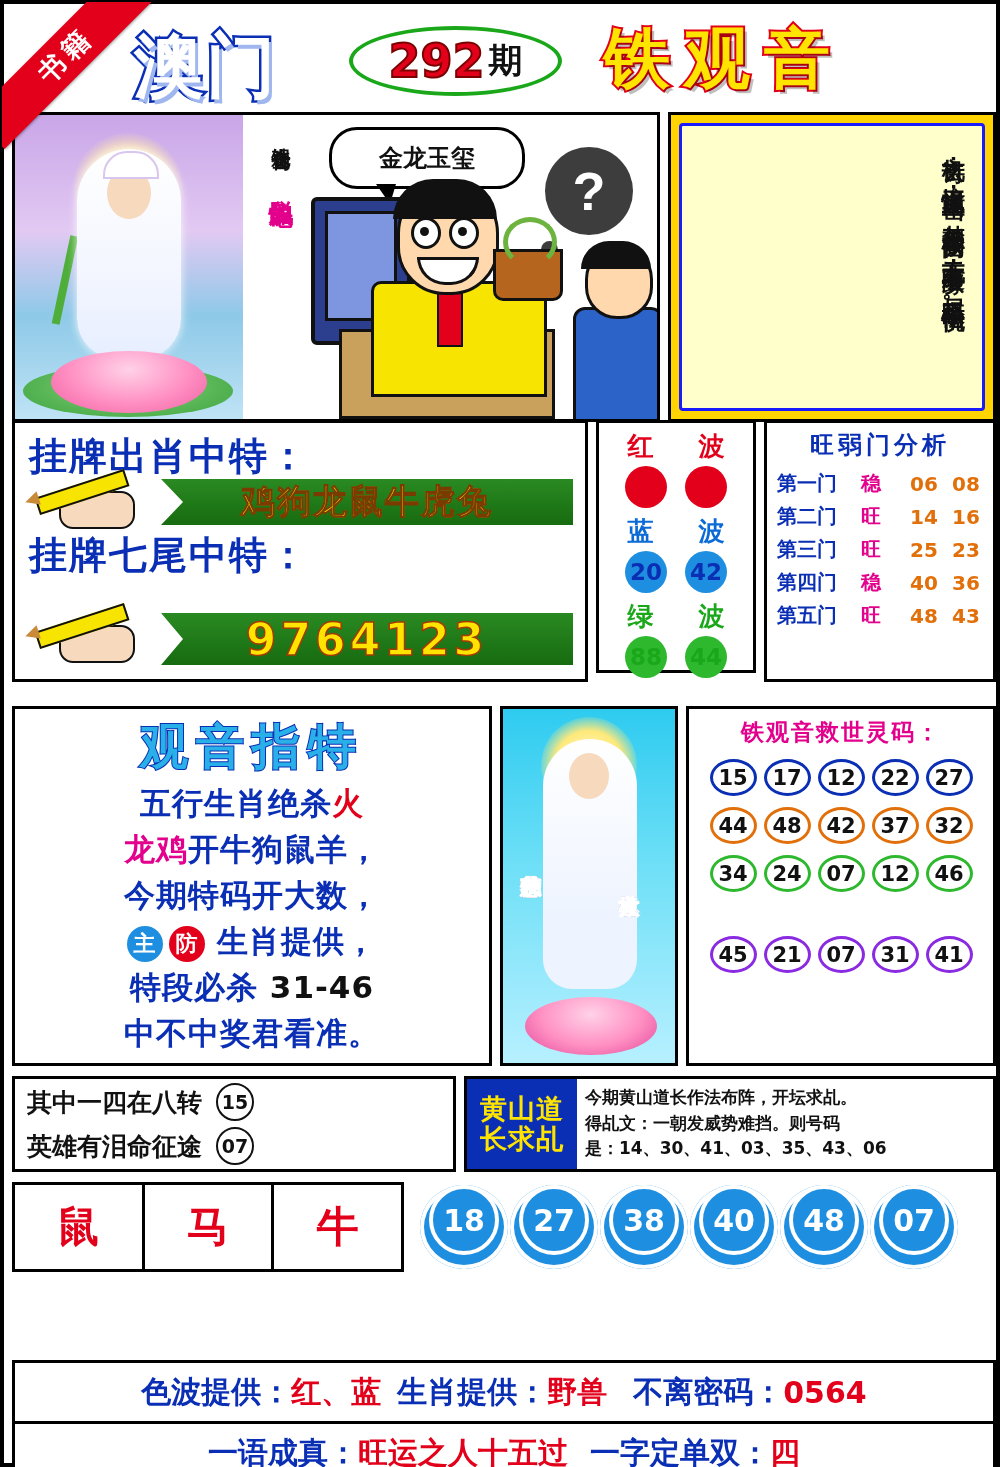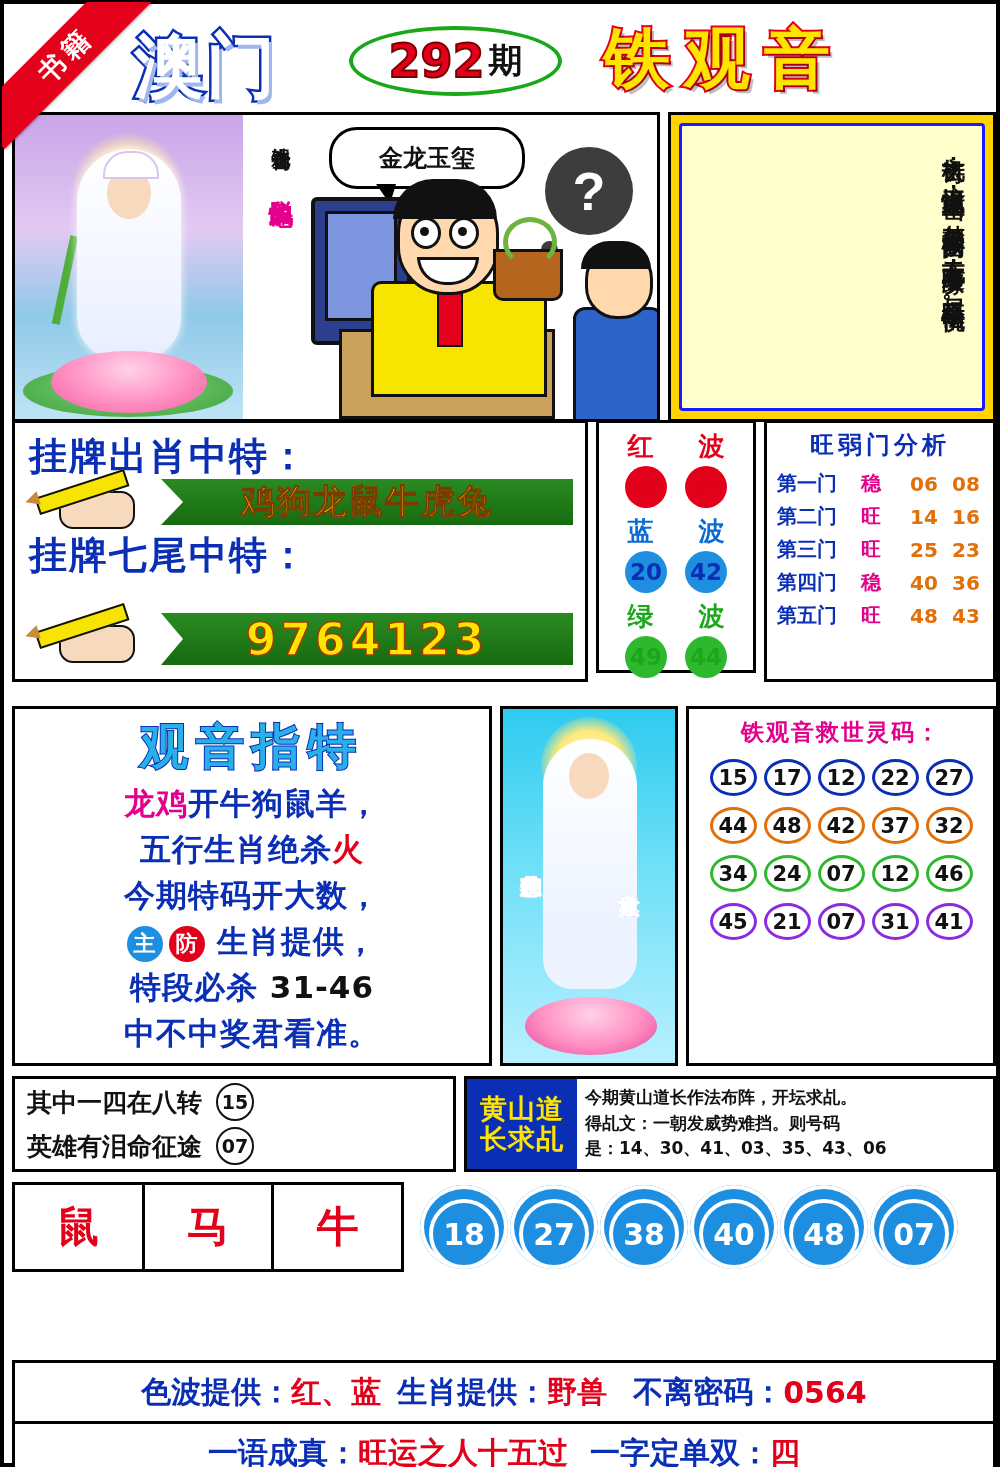"49" div.ball { text: 49 -> 88 }
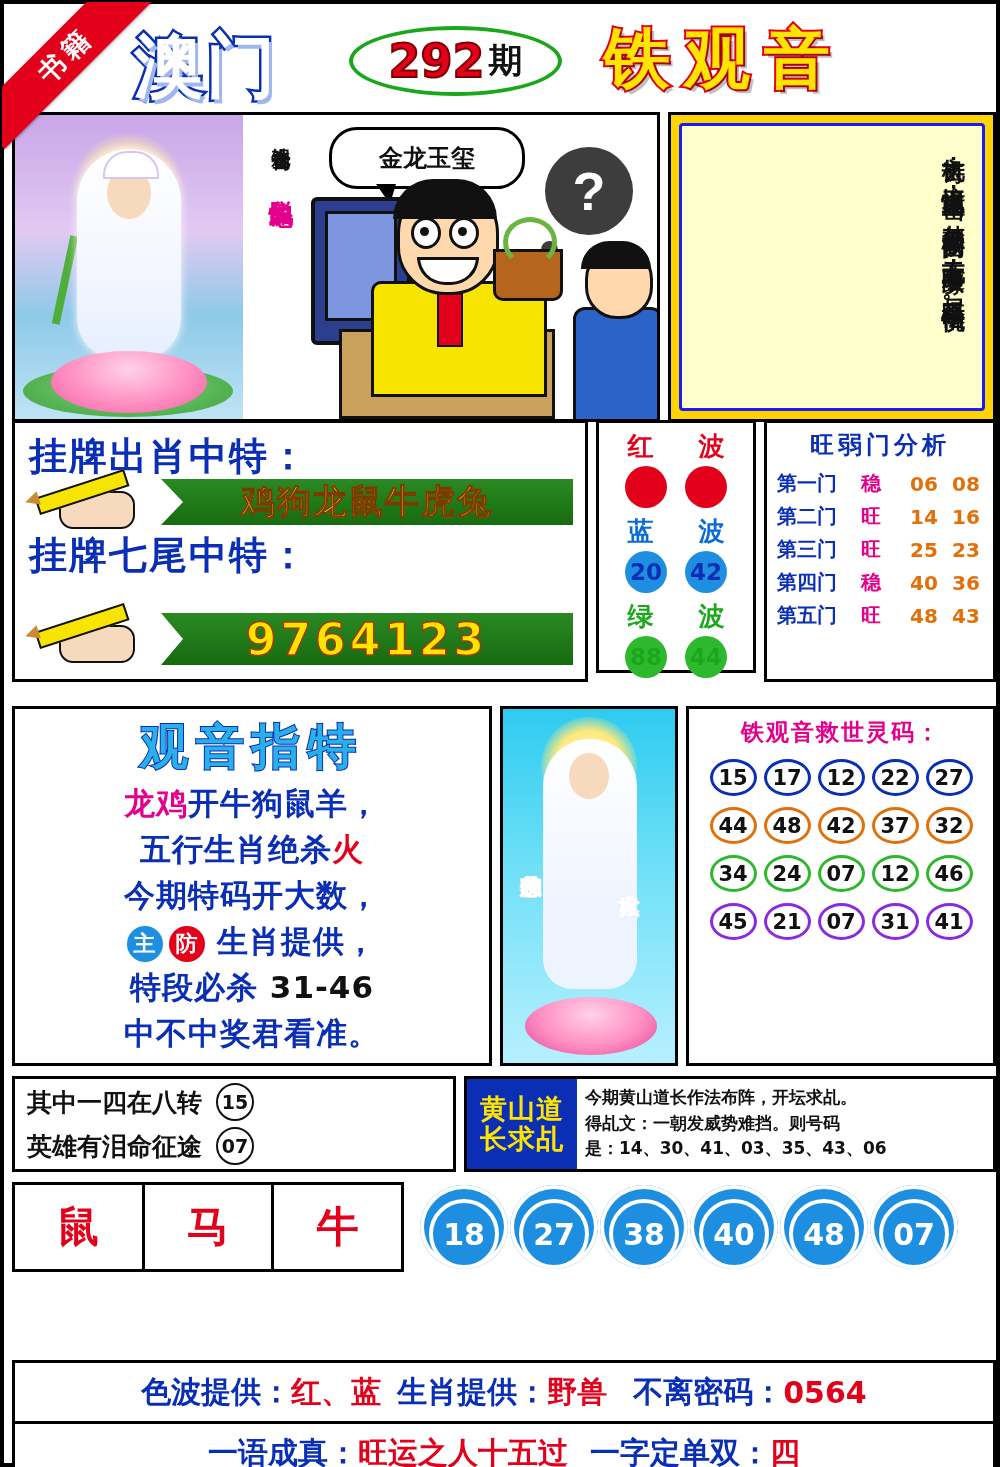"龙鸡开牛狗鼠羊，" div.zt-line { order: before "五行生肖绝杀火" -> after "五行生肖绝杀火" }
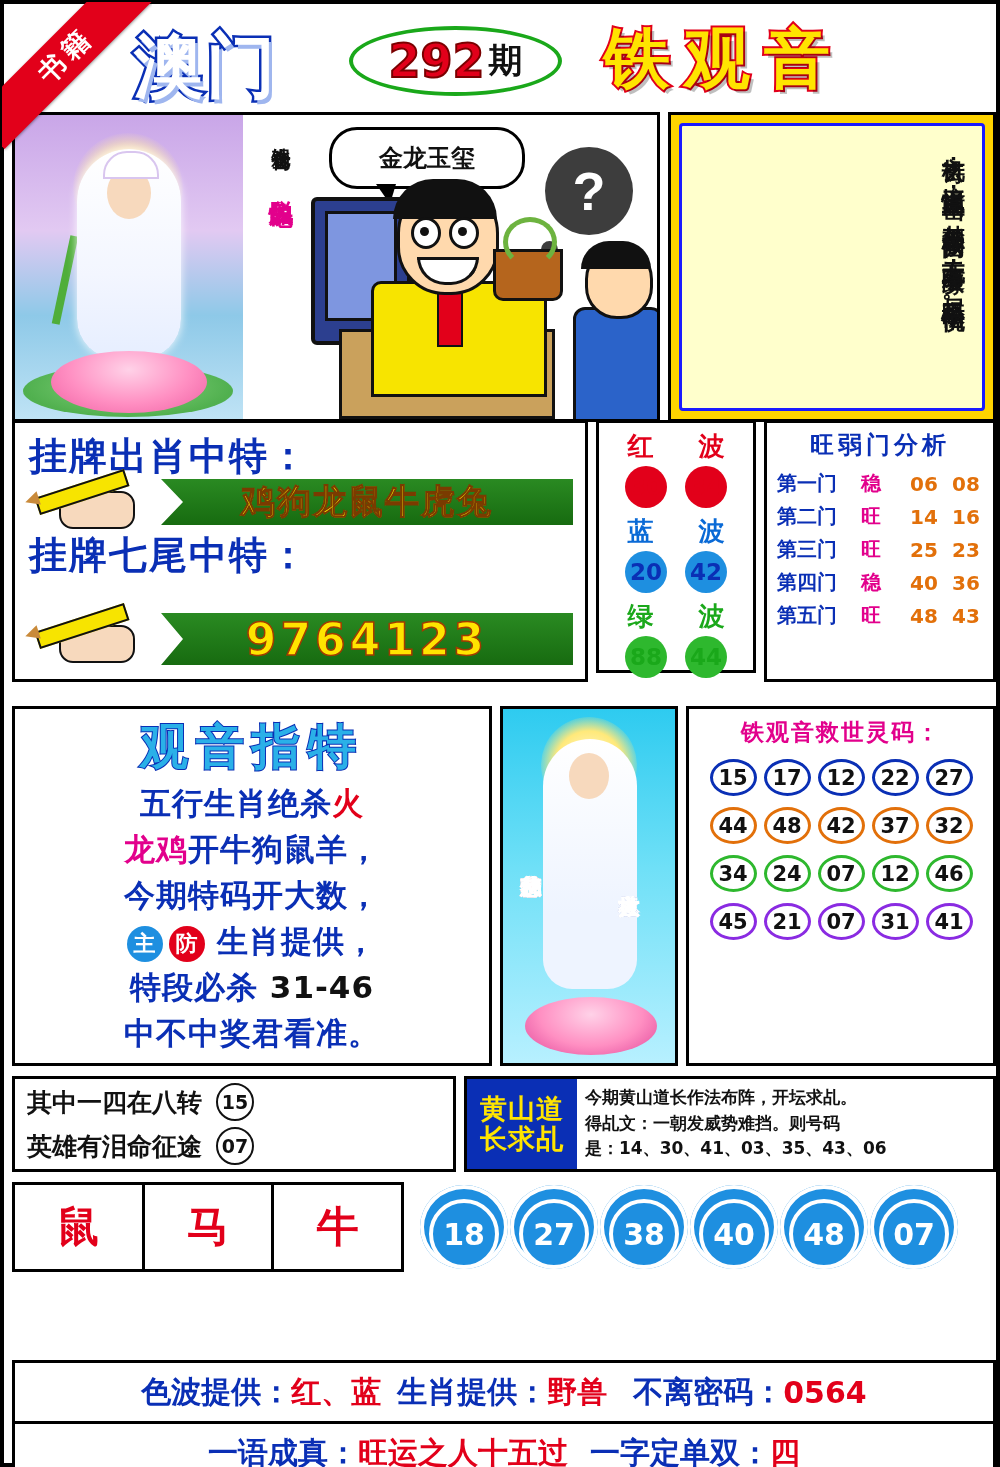"45" .lk-row.r4 .lk-ball { margin-top: none -> 33px }
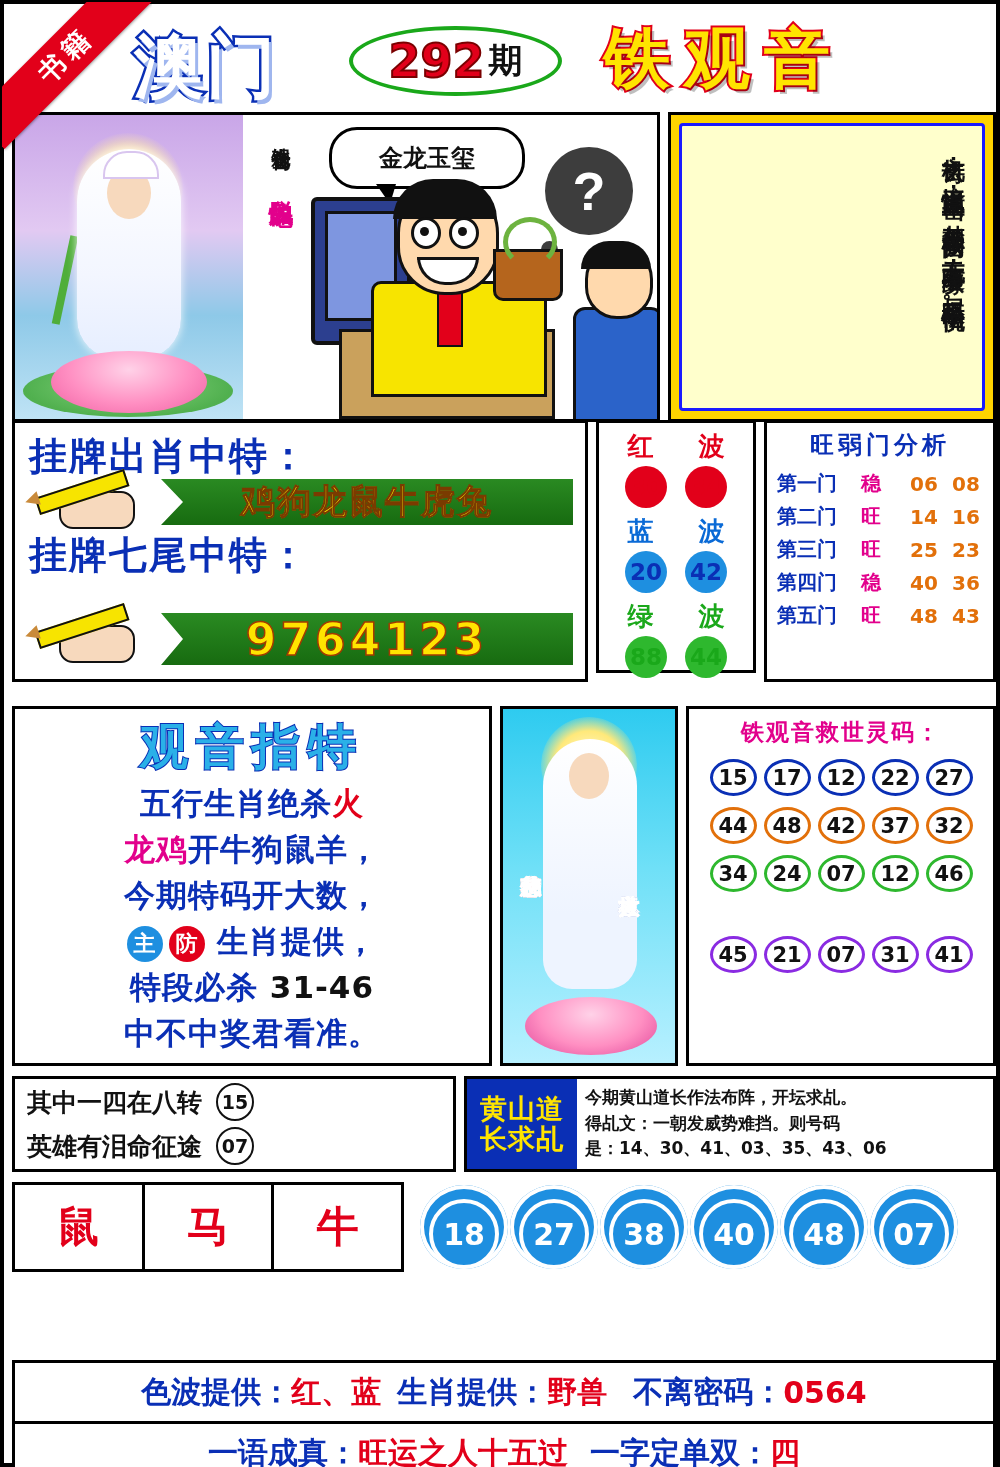"18" .bb { align-items: flex-end -> flex-start }
